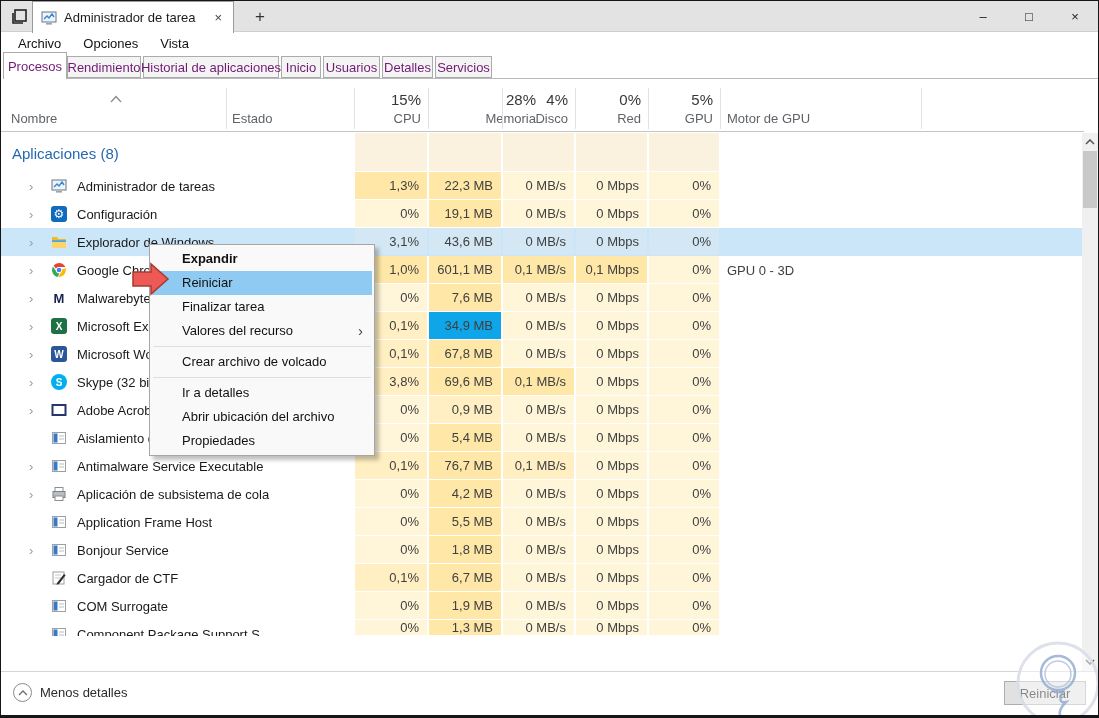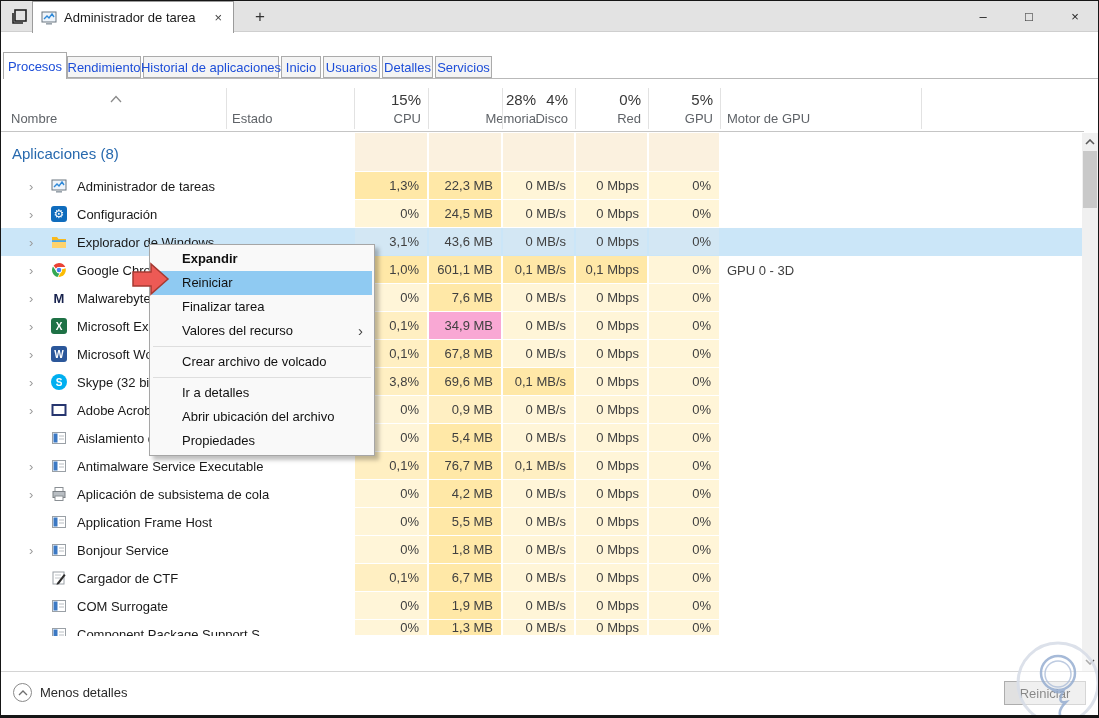"Archivo" div.menubar { html: none -> <div> <span>Archivo</span> <span>Opciones</span> <span>Vista</span> </div> }
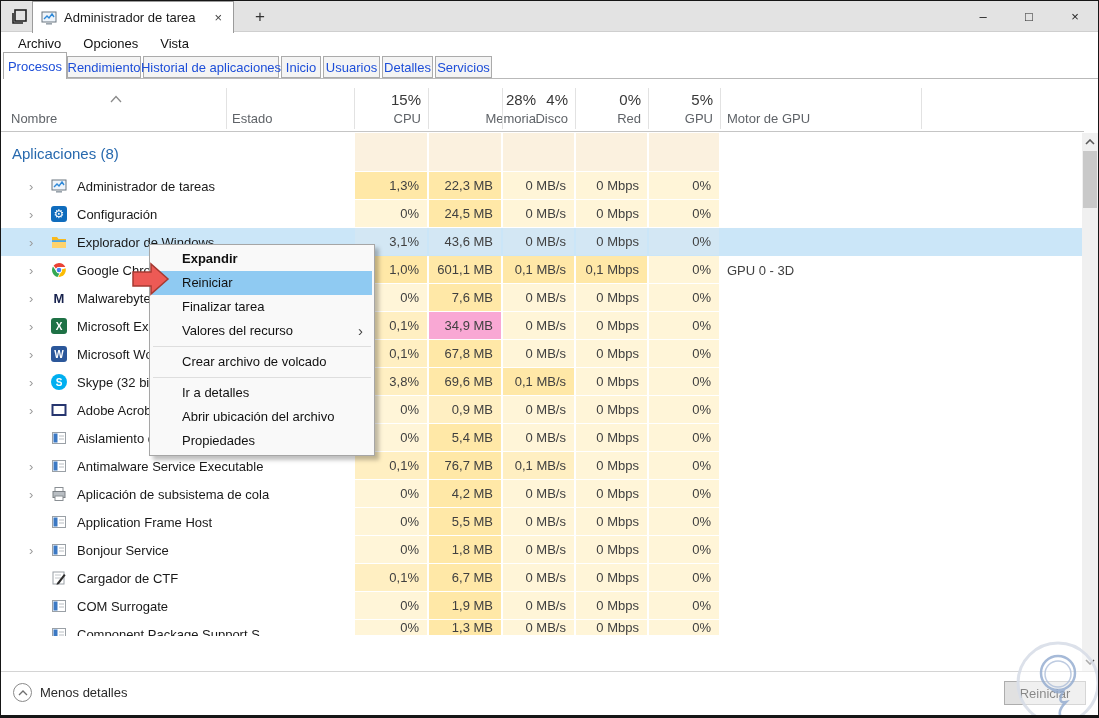"Procesos" .wtab { color: #1d4ed8 -> #701a75 }
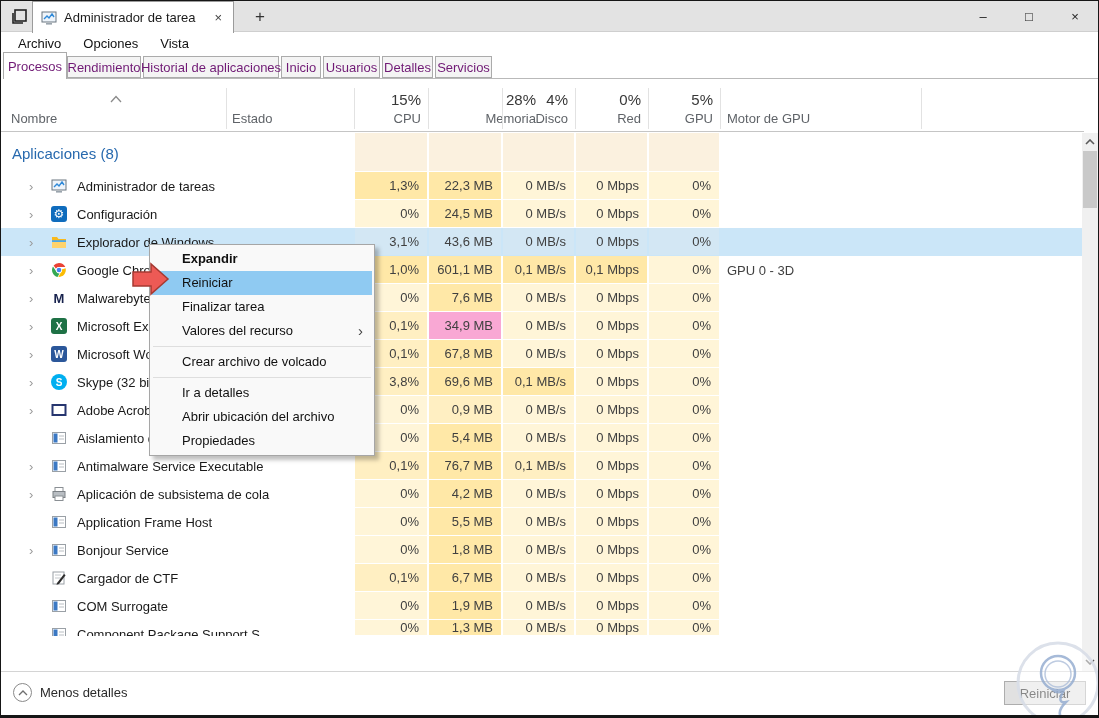"24,5 MB" div.cell { text: 24,5 -> 19,1 }
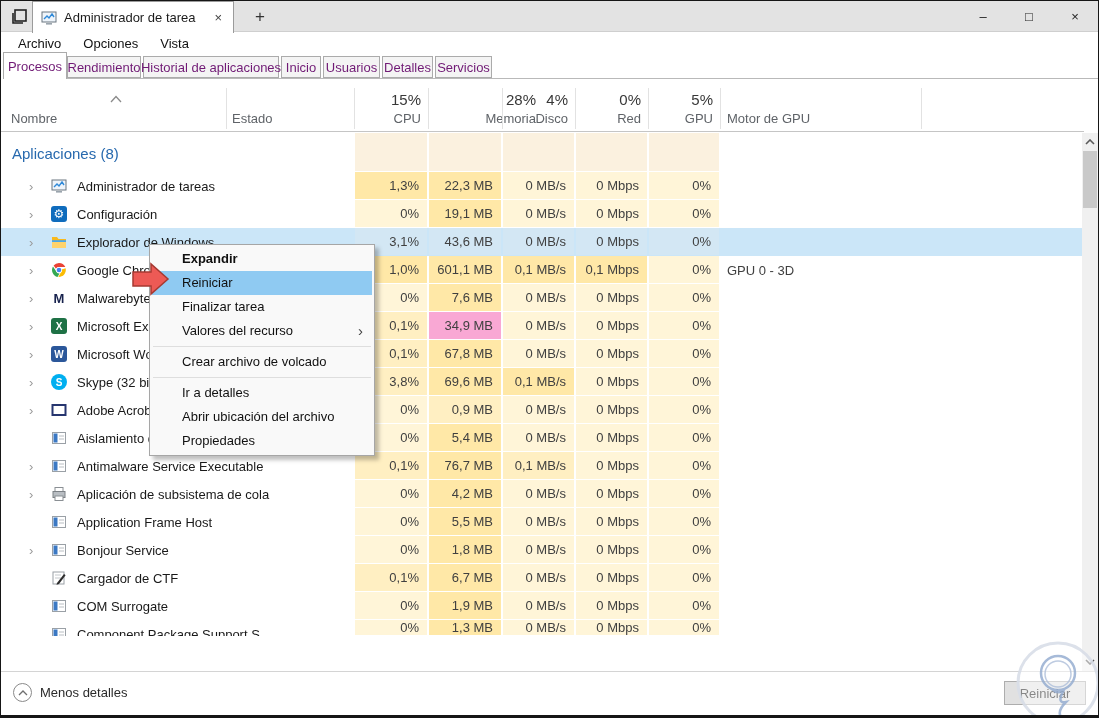"34,9 MB" div.cell { background: #f9a8d4 -> #0ea5e9 }
